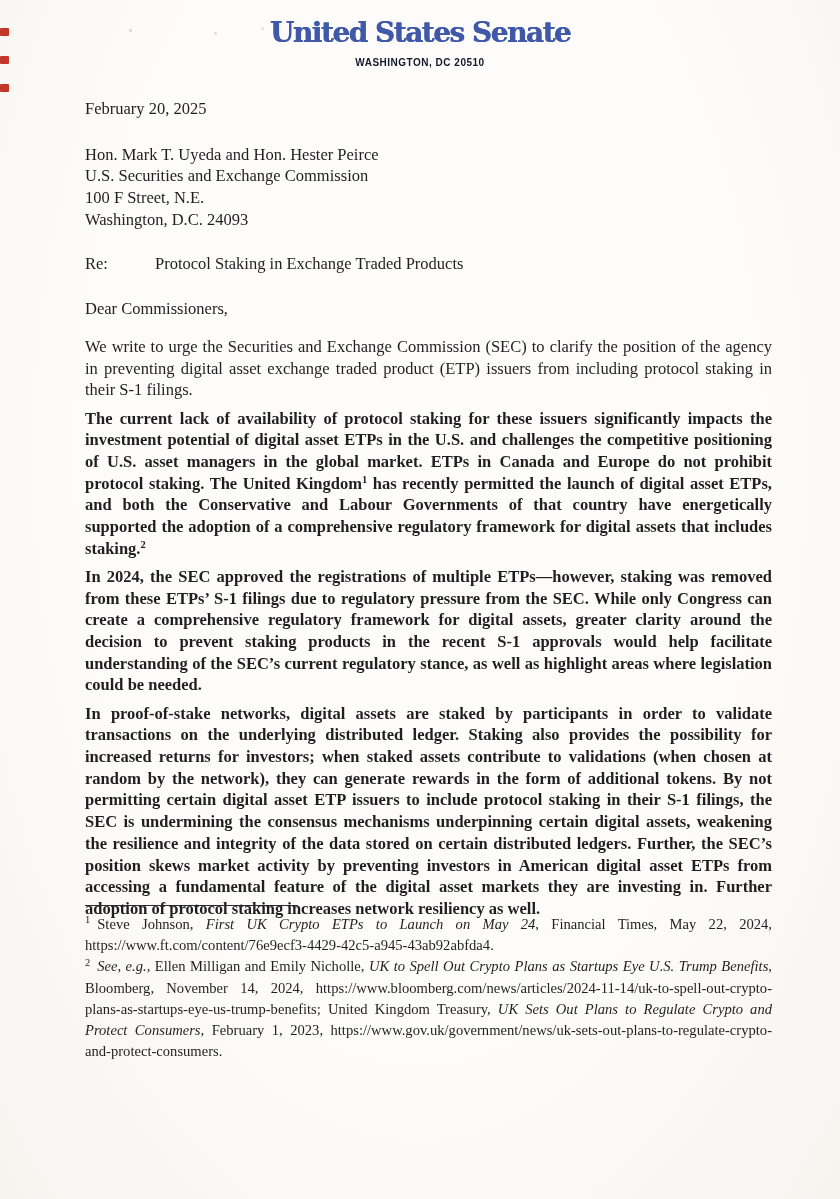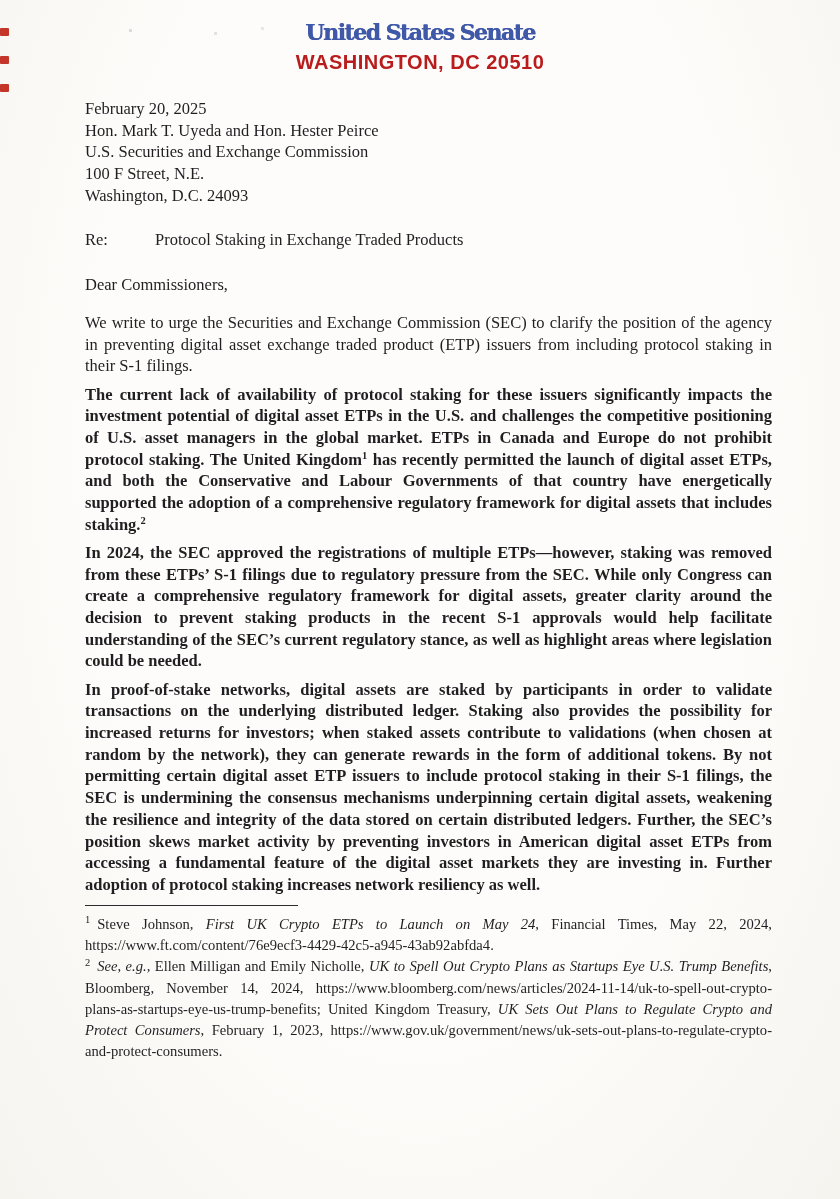"United States Senate" .lh-title { font-size: 22px -> 28px }
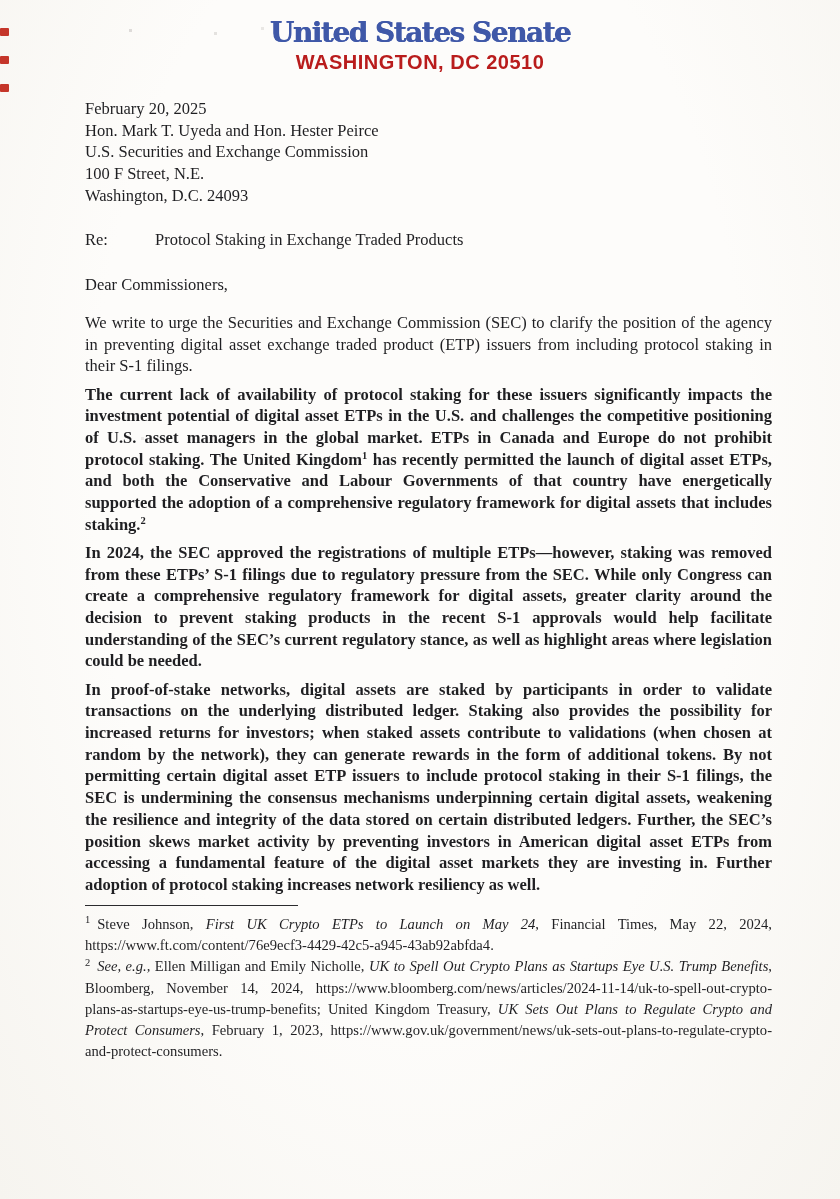"WASHINGTON, DC 20510" .lh-sub { color: #b91c1c -> #0f172a; font-size: 20px -> 10px }
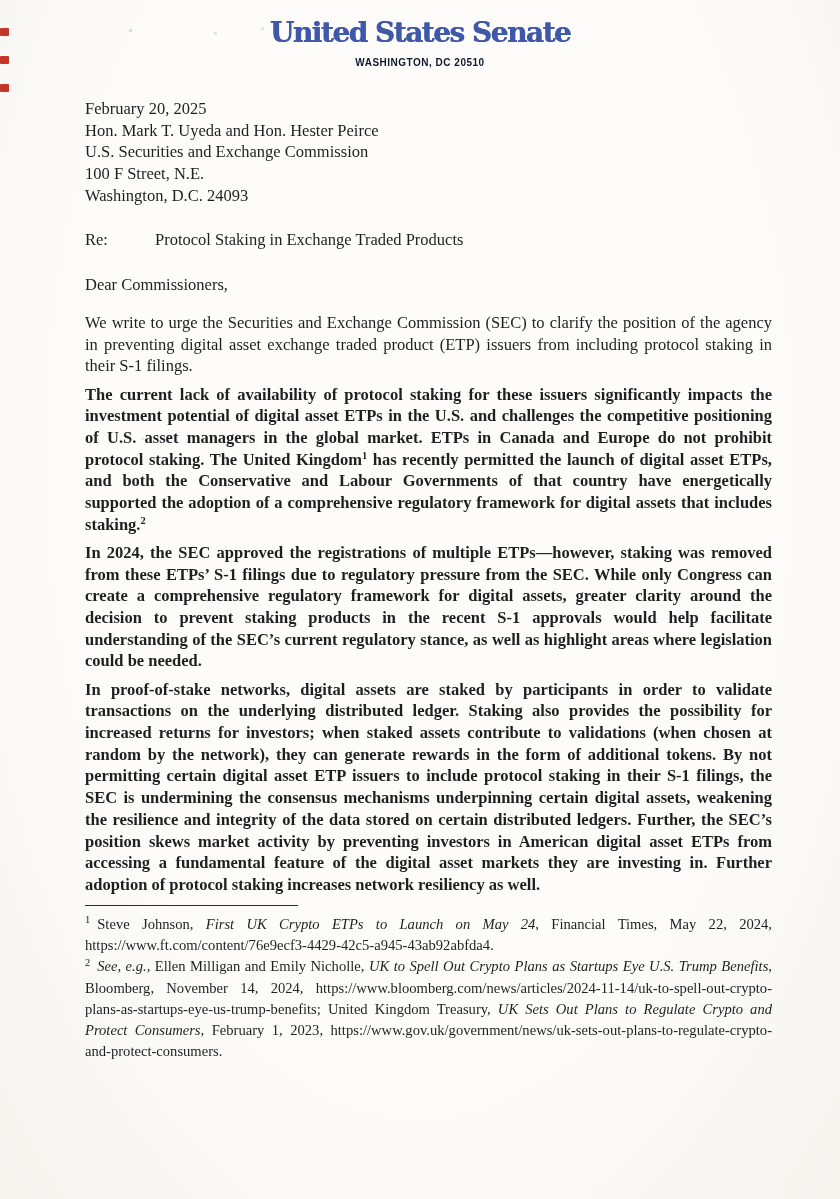"Hon. Mark T. Uyeda and" .address { margin-top: 0 -> 24px }
